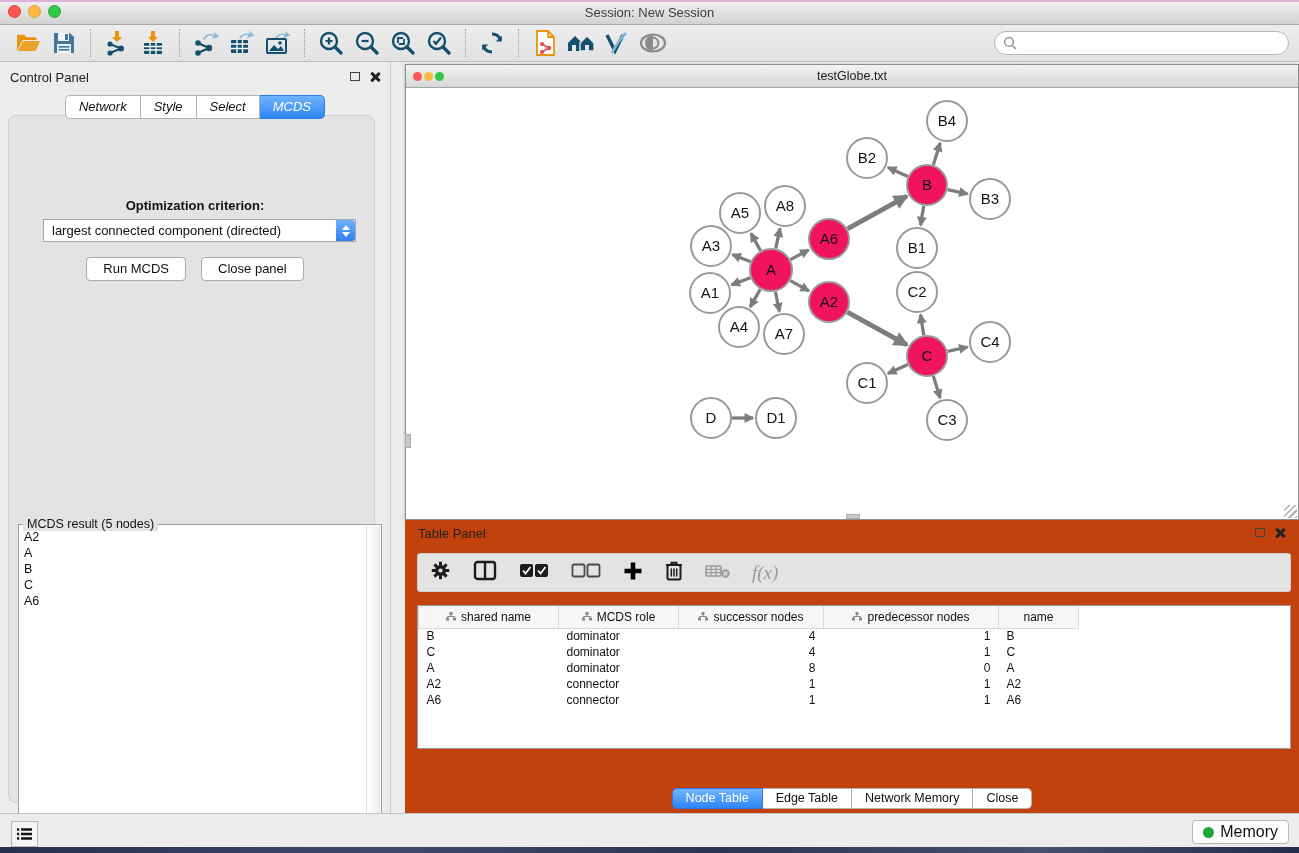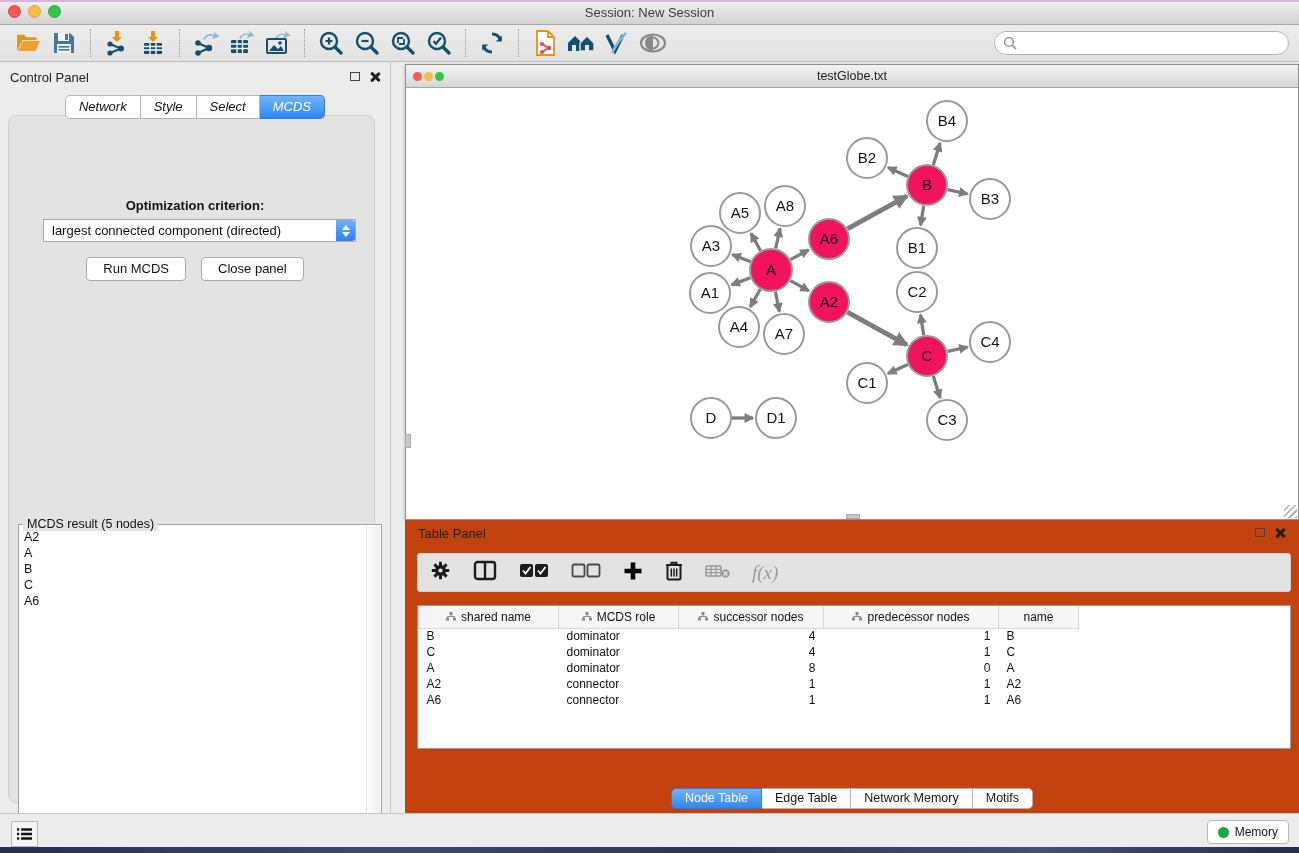"Motifs" div.tab { text: Motifs -> Close }
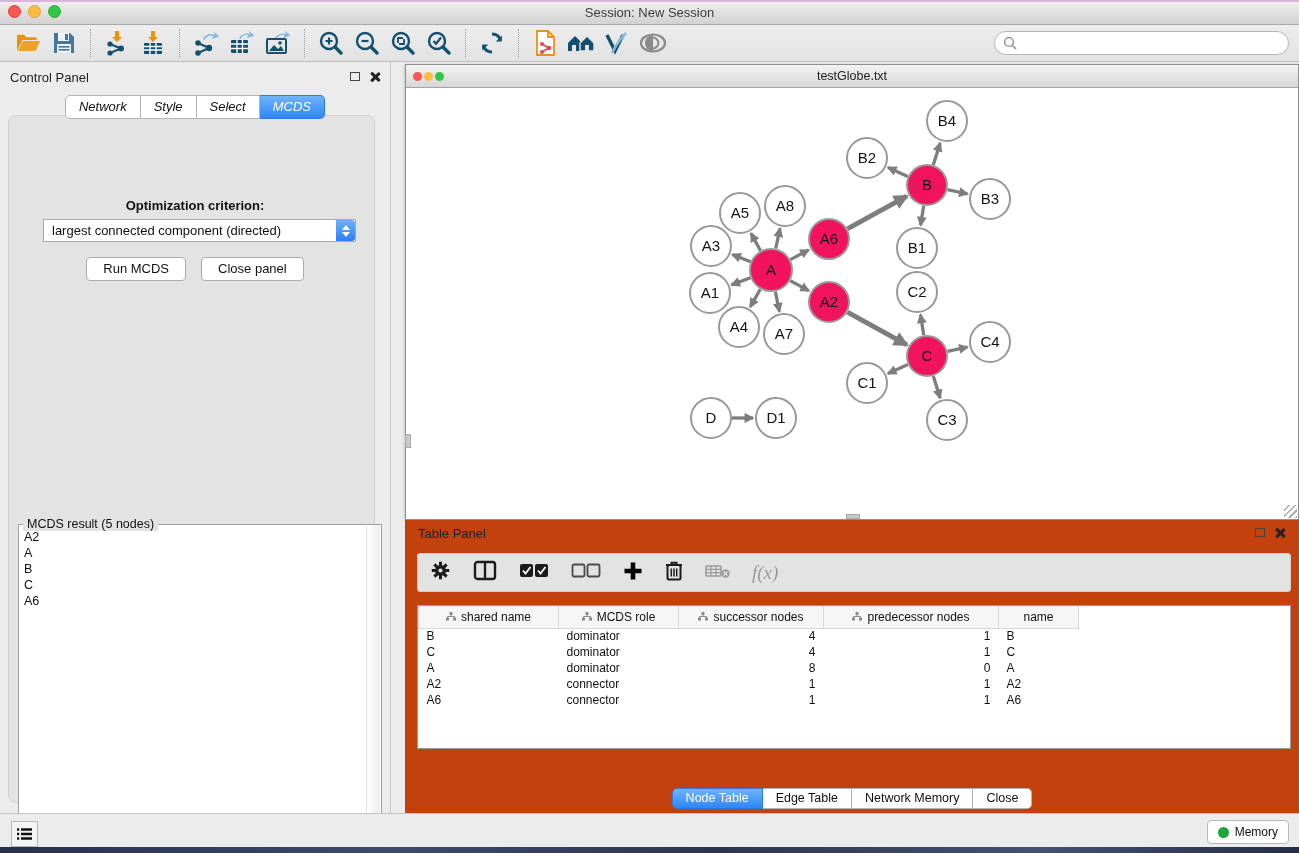"Memory" .memory-btn { font-size: 12px -> 16px }
